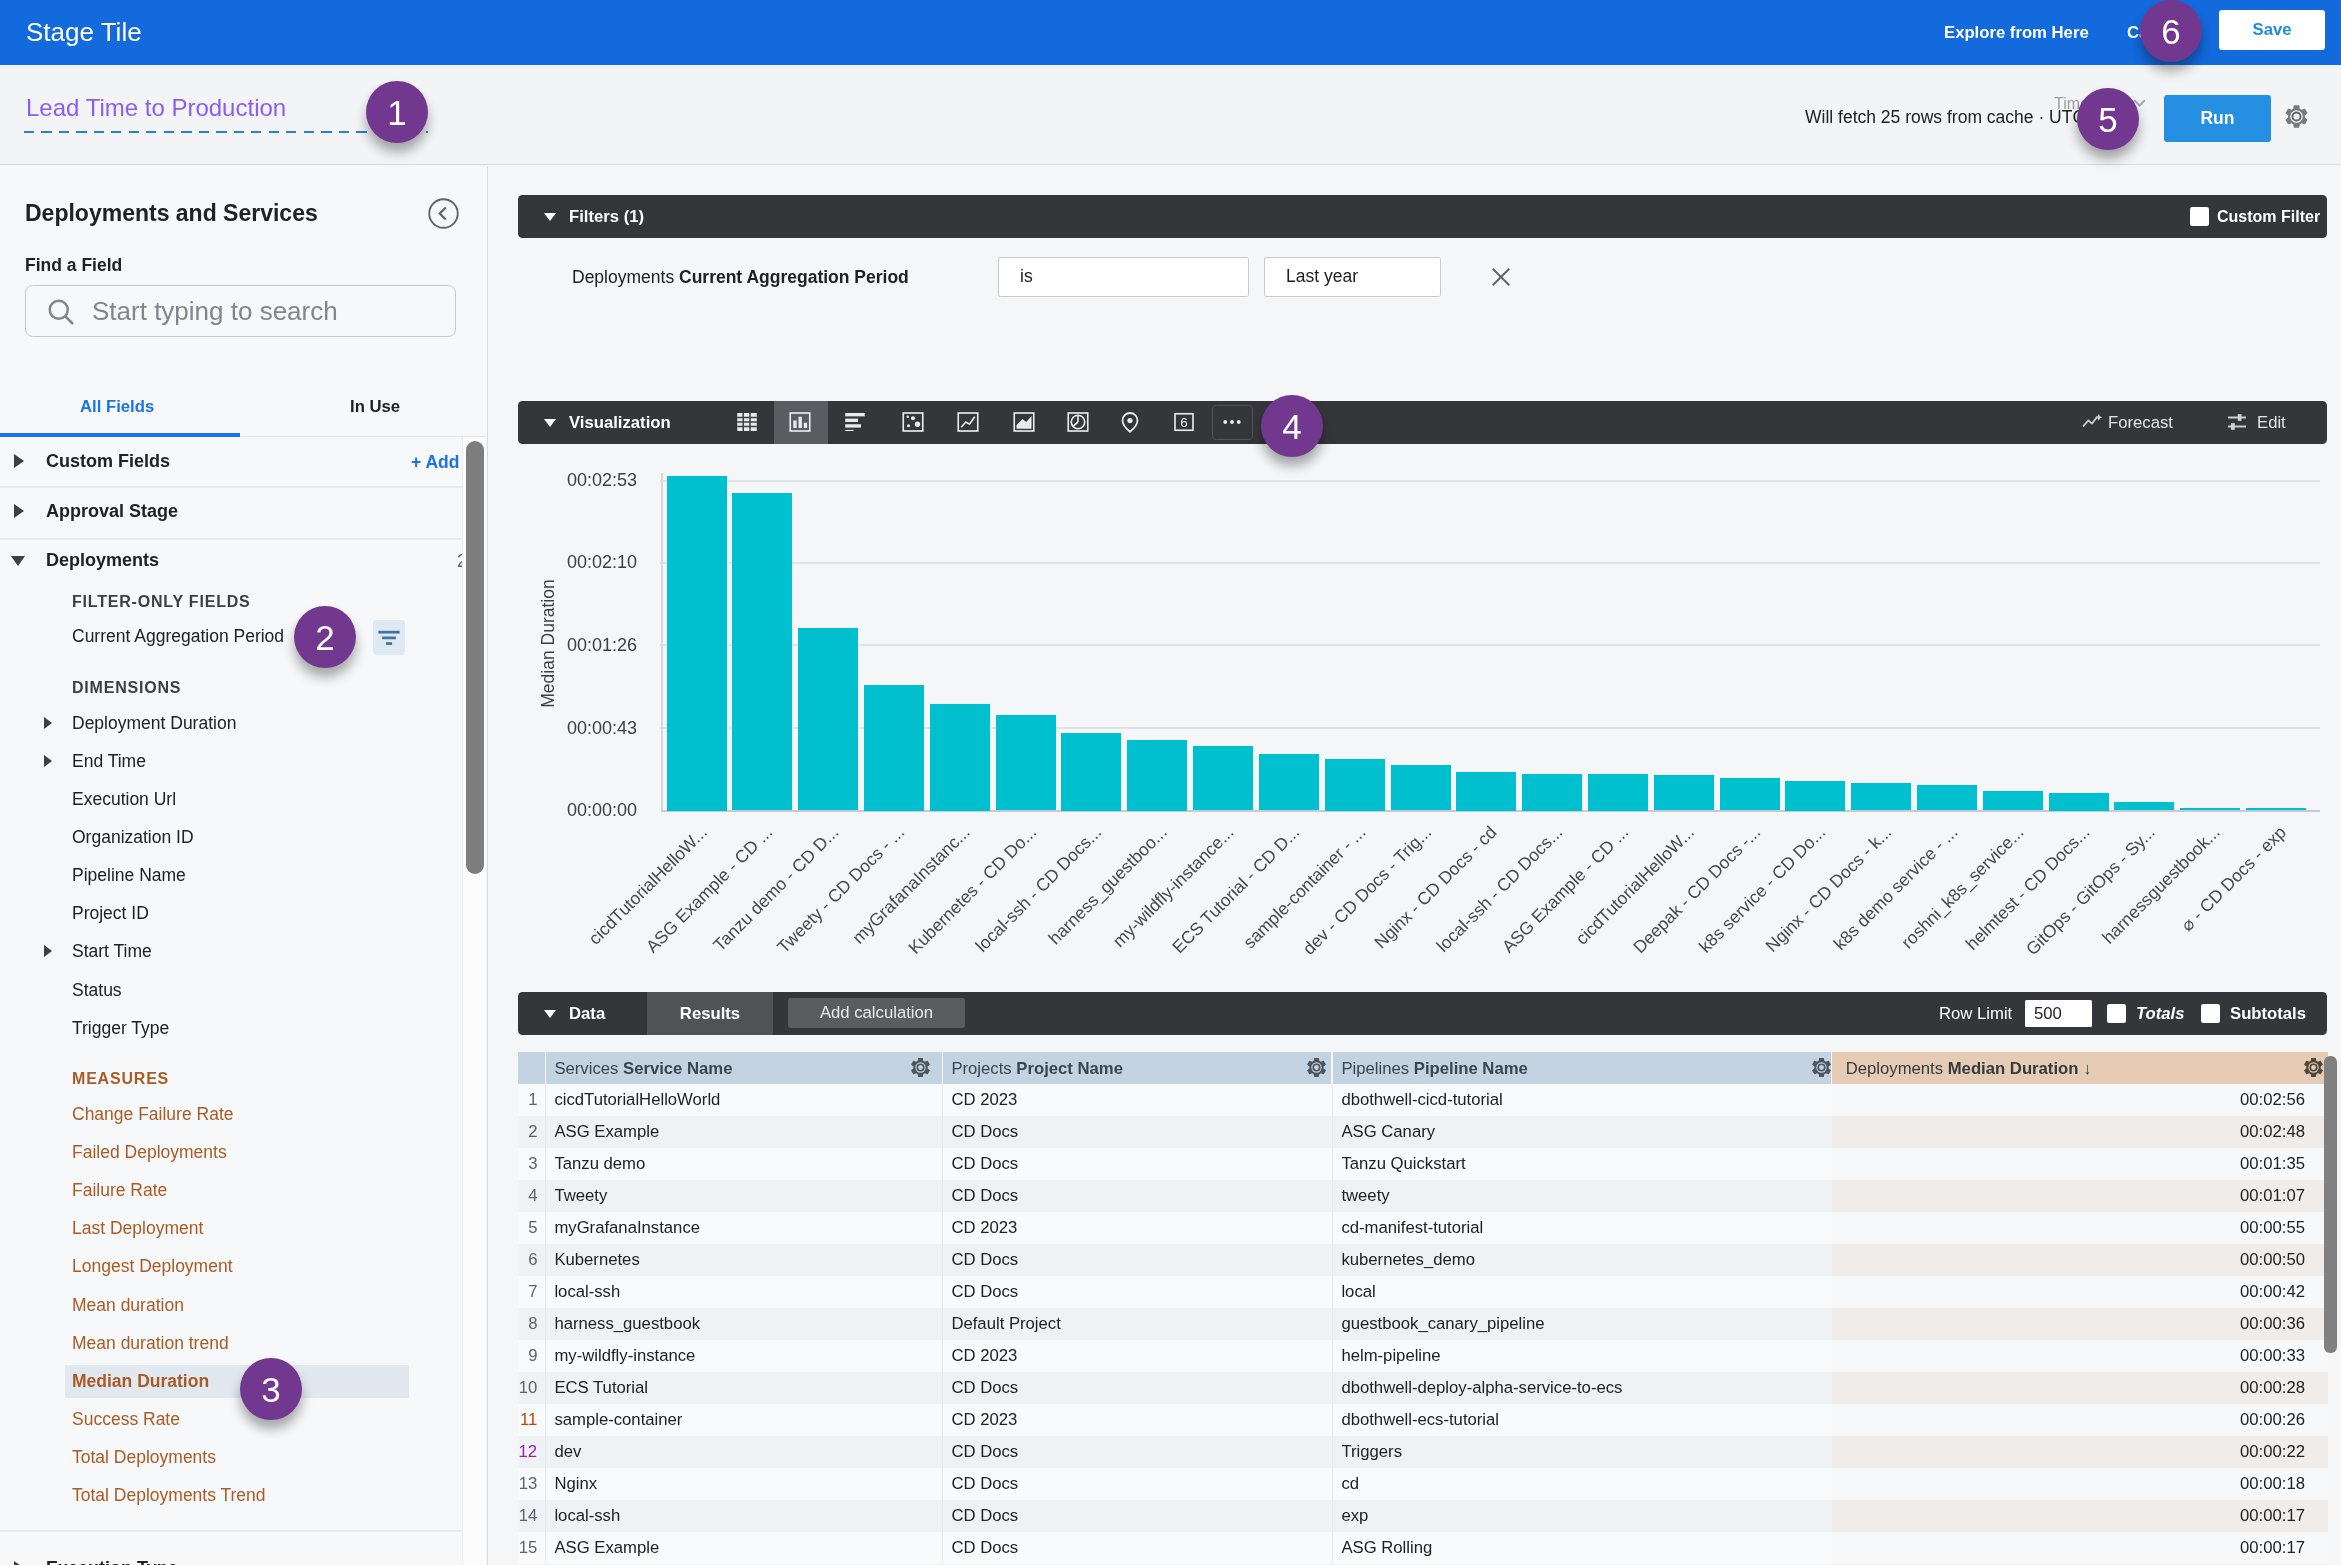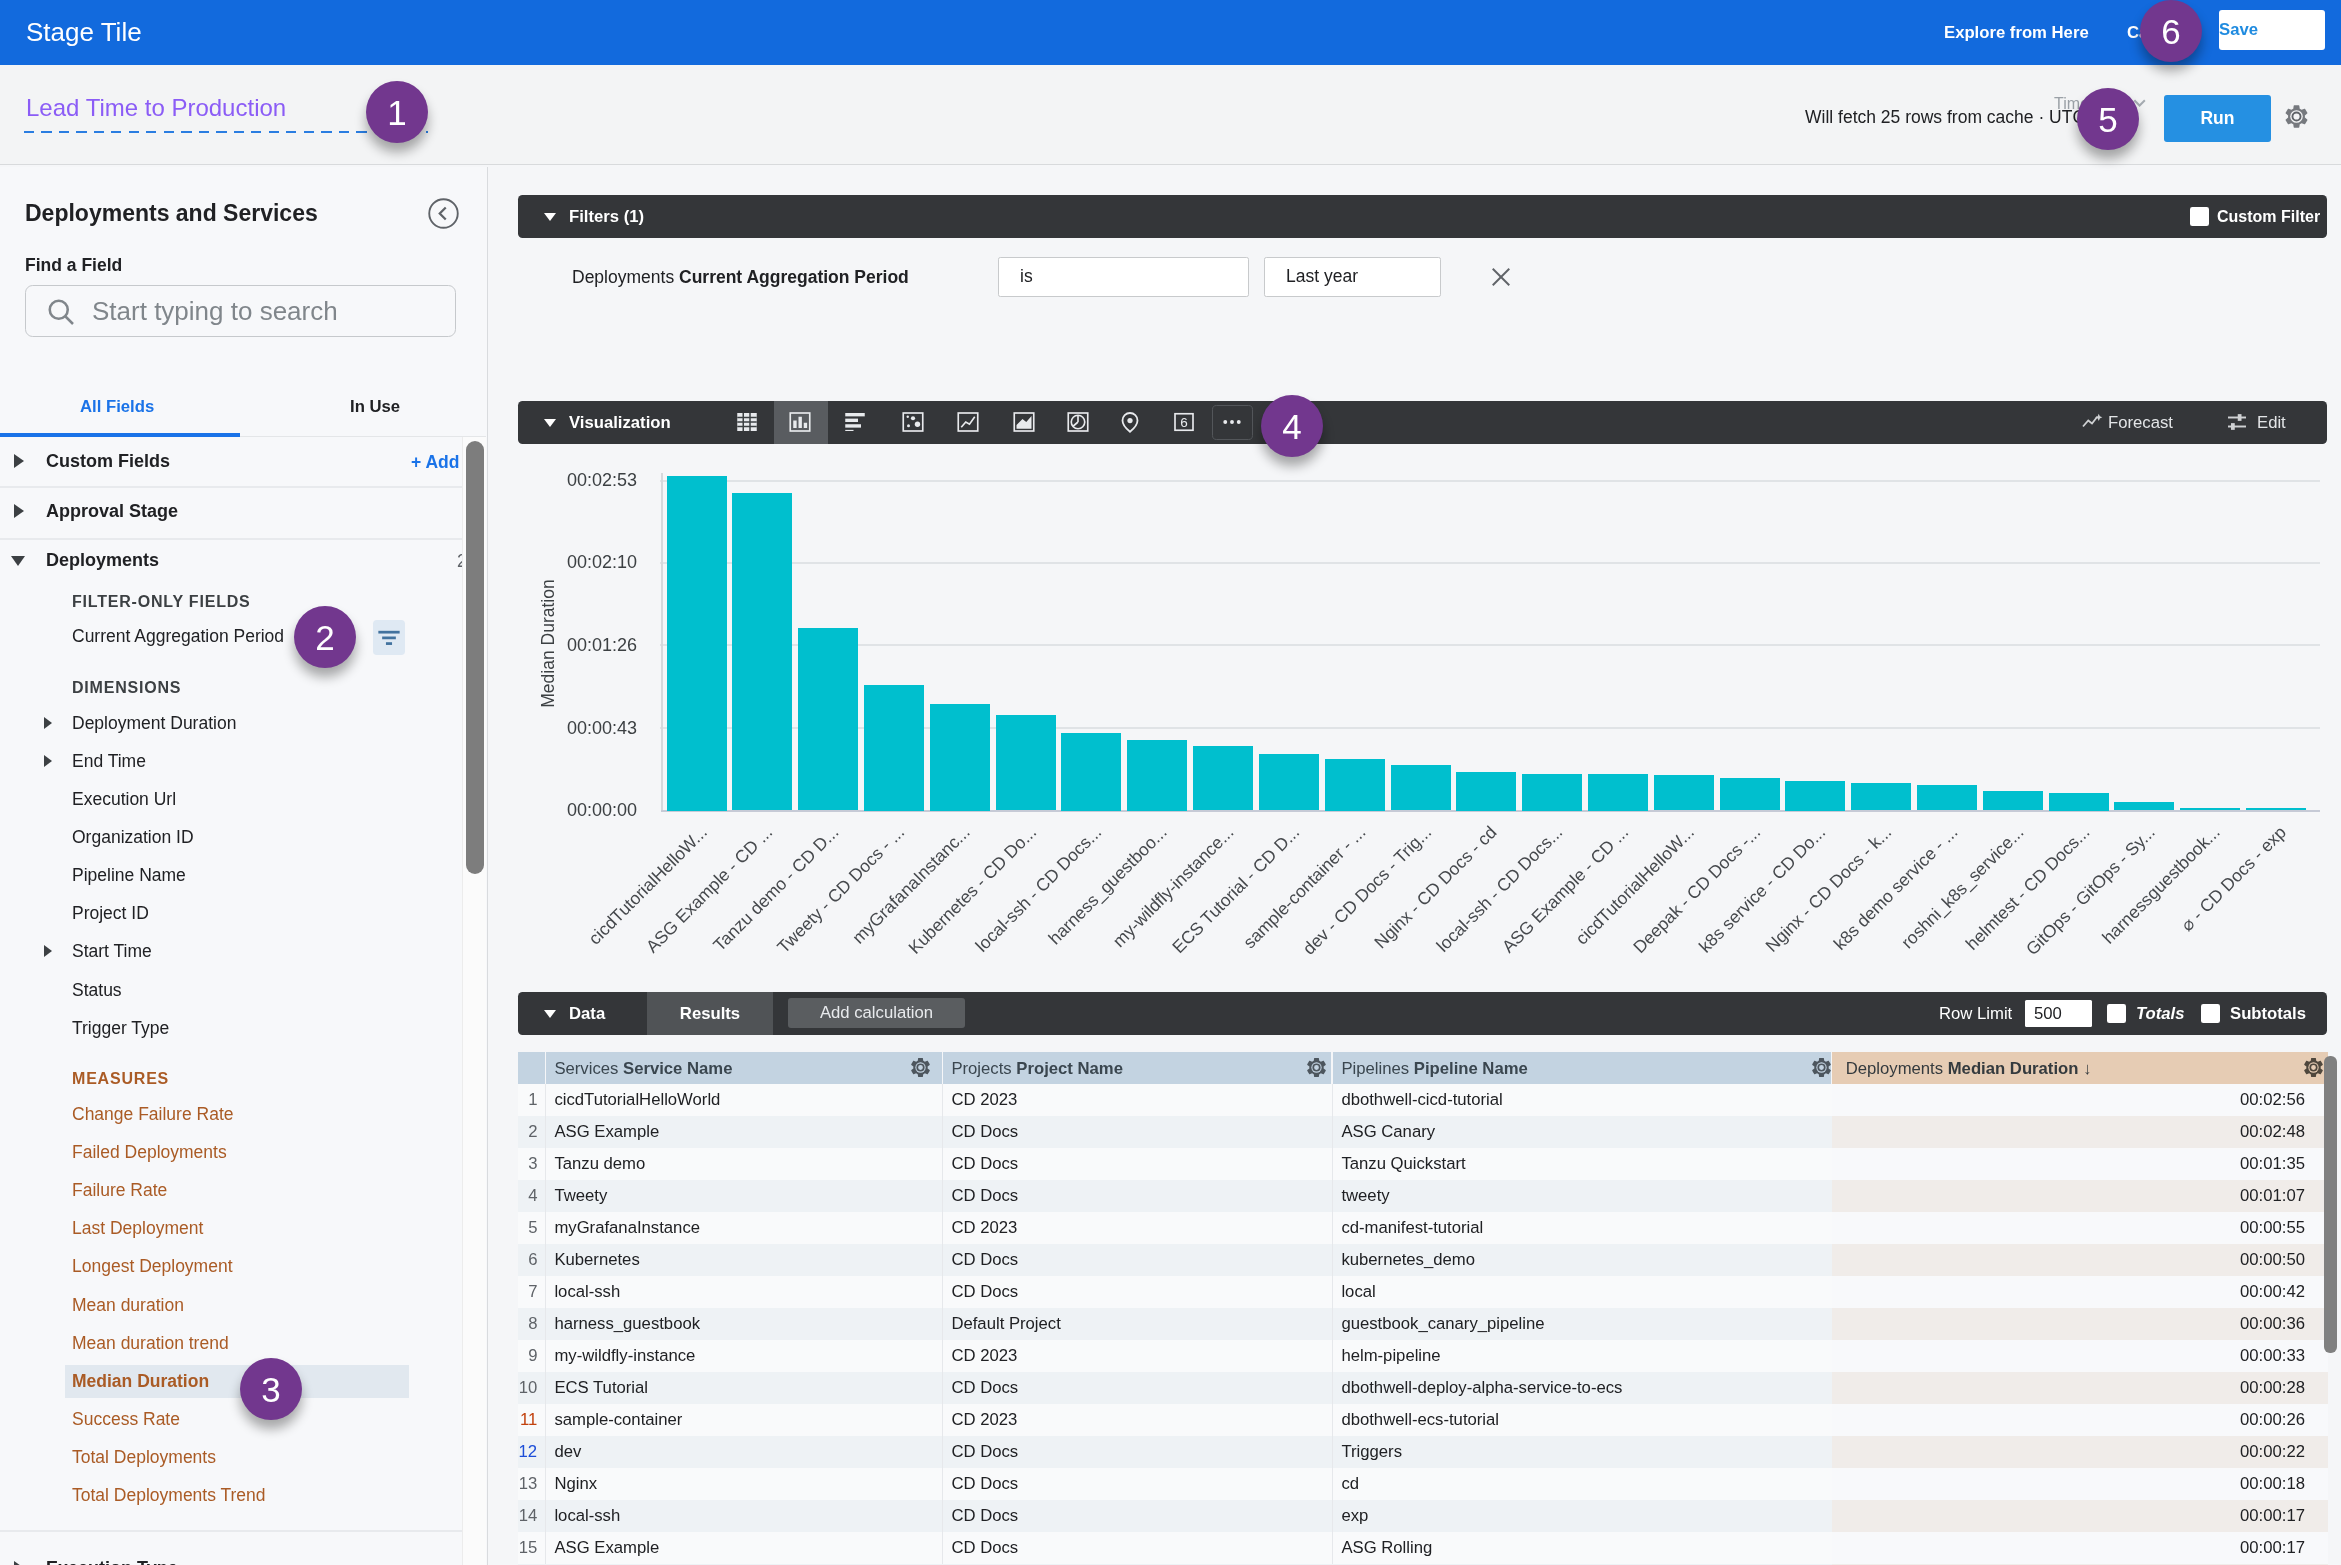"Save" #savebtn { text-align: left -> center }
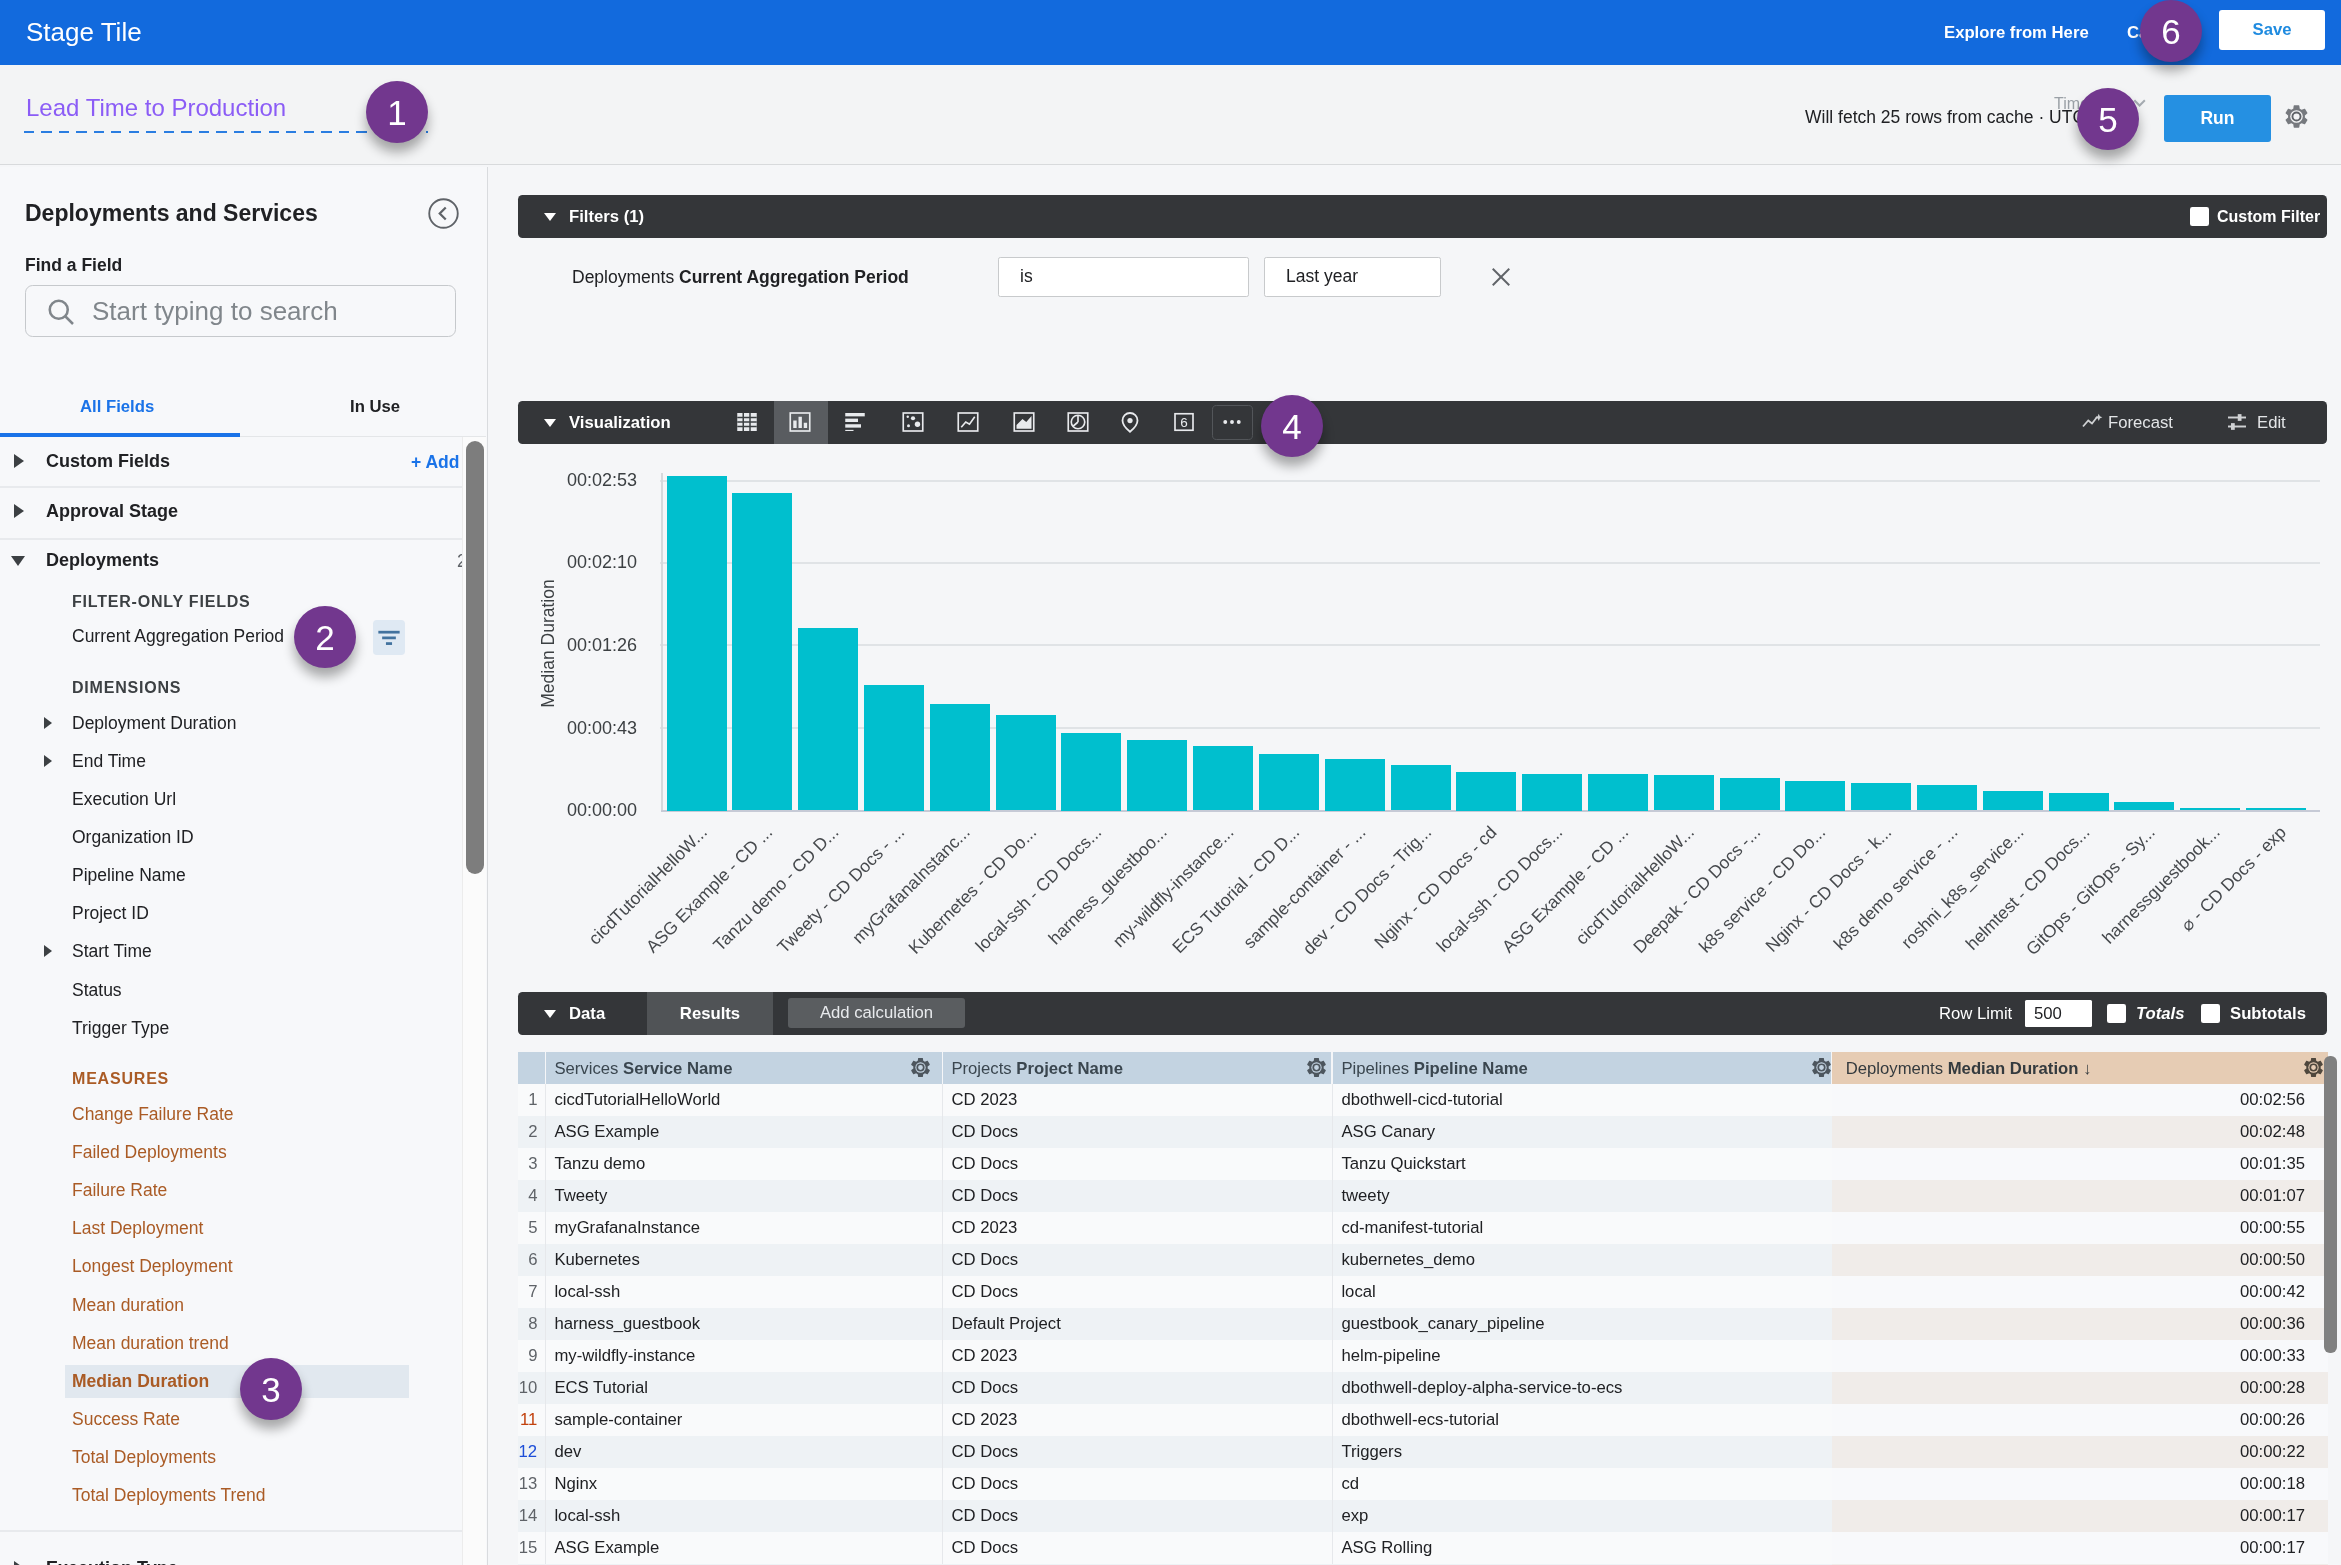"12" div.td { color: #1d4ed8 -> #a21caf }
